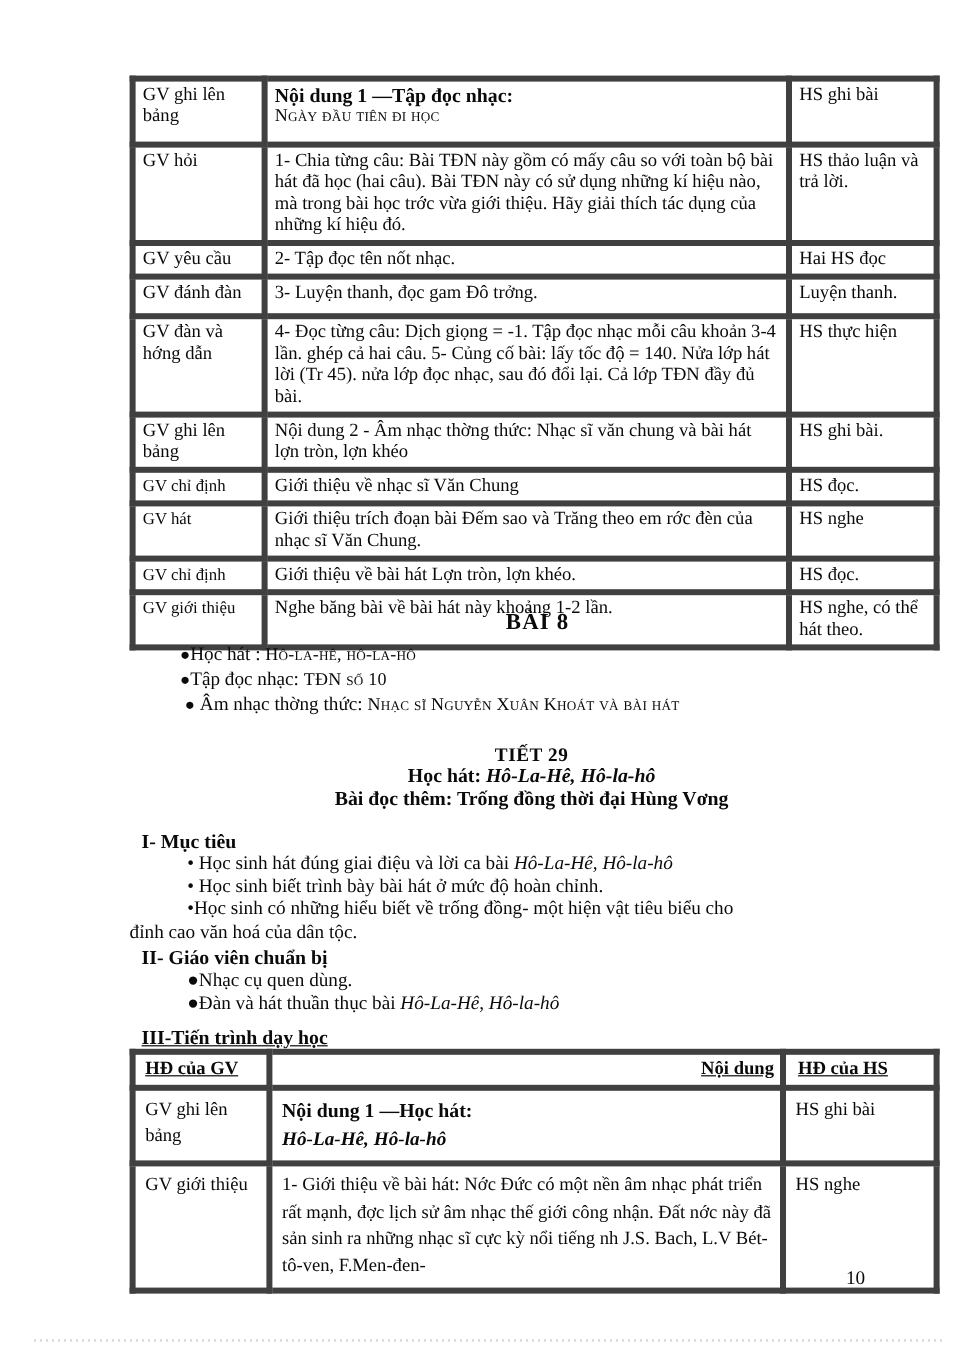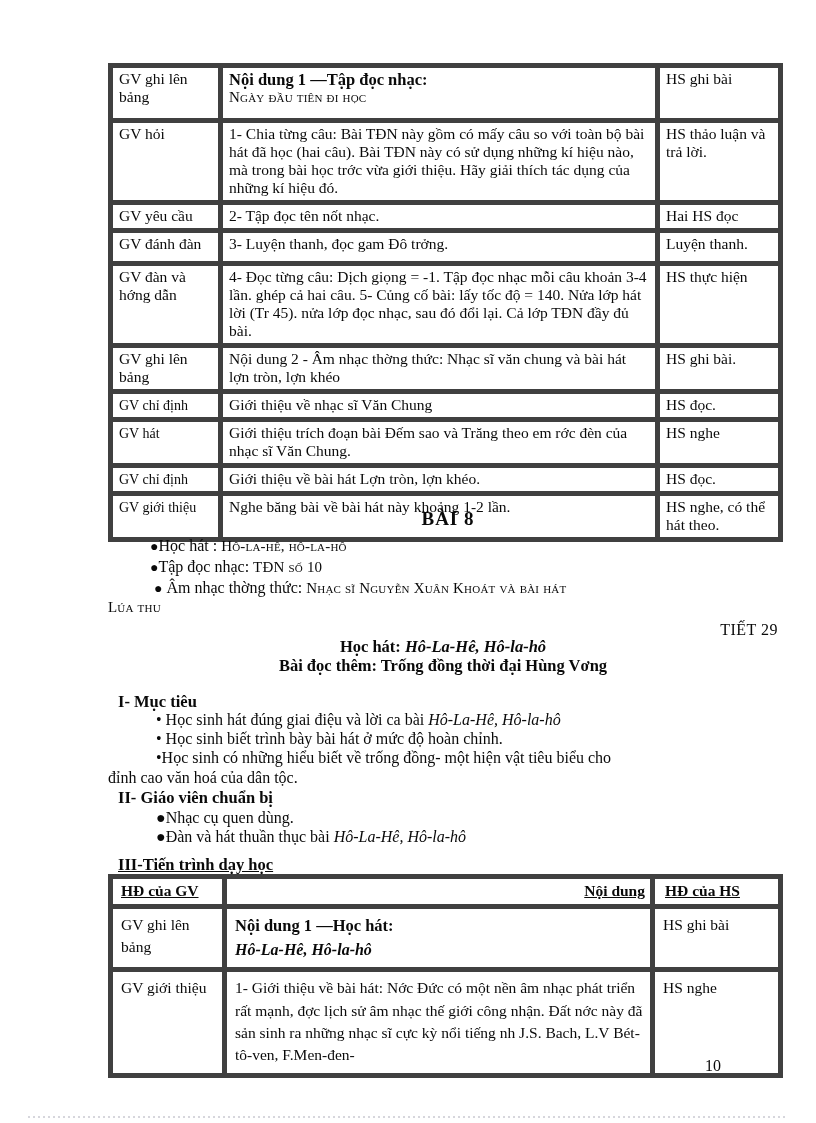"Lúa thu" div.bullet-line { html: <div> <span>Lúa thu</span> </div> -> none }
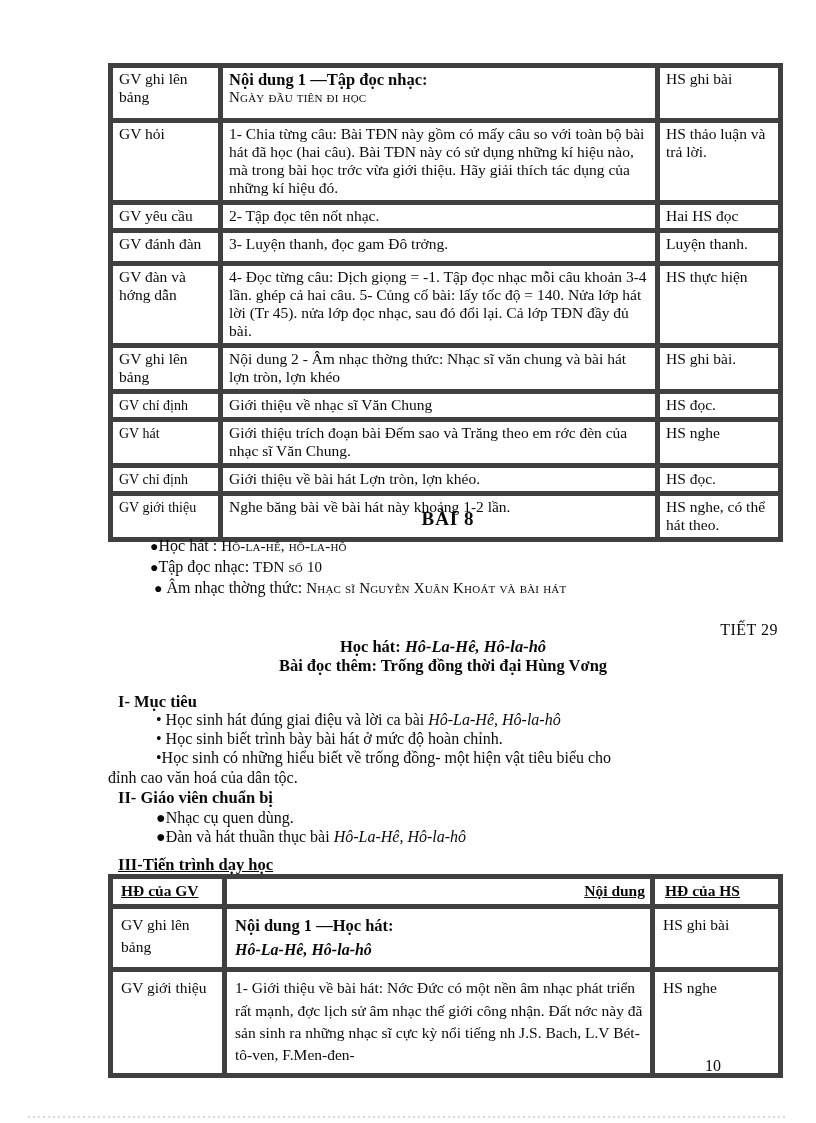"TIẾT 29" .tiet-num { font-weight: normal -> bold; text-align: right -> none }
